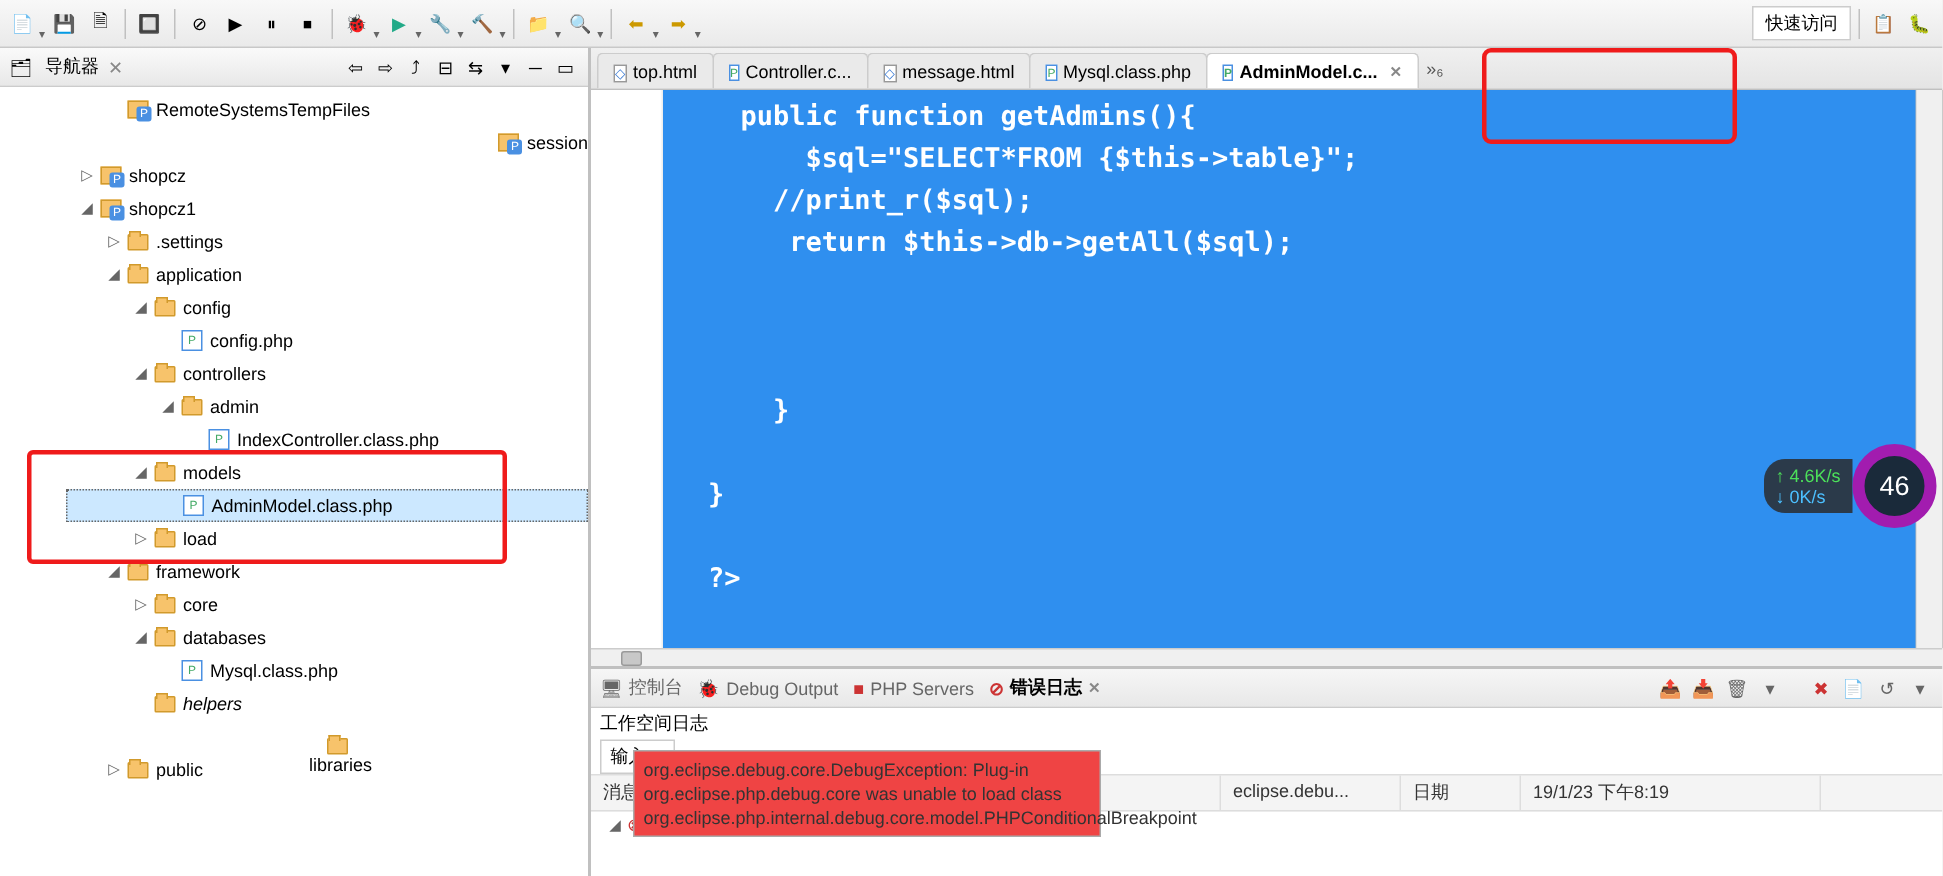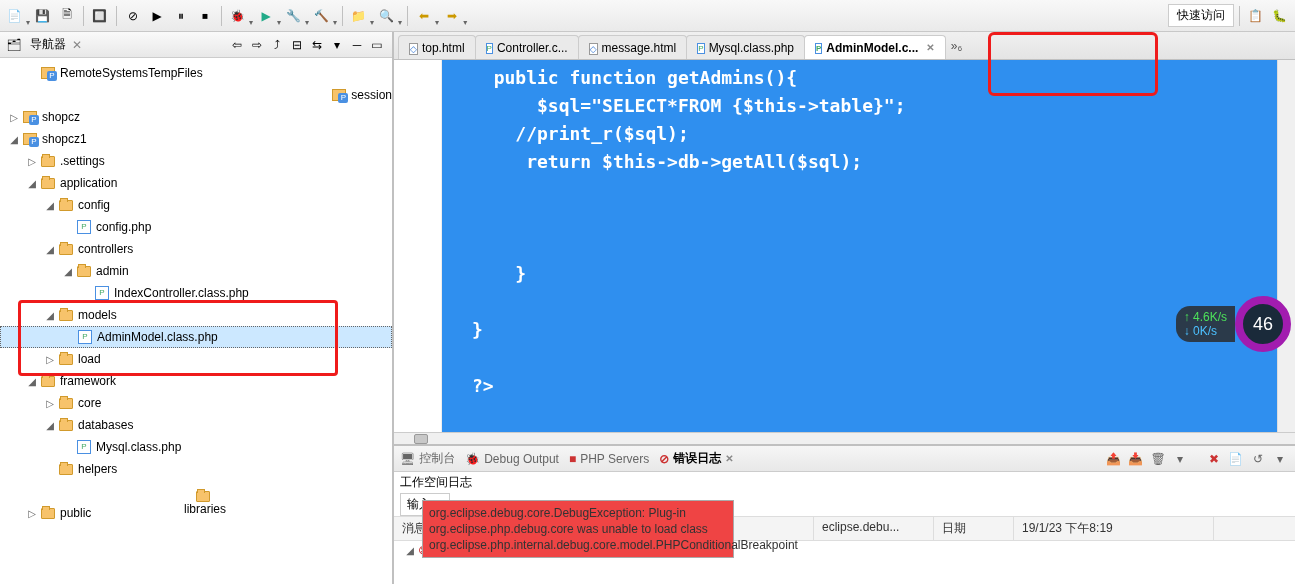"RemoteSystemsTempFiles" .tree { margin-left: none -> 44px }
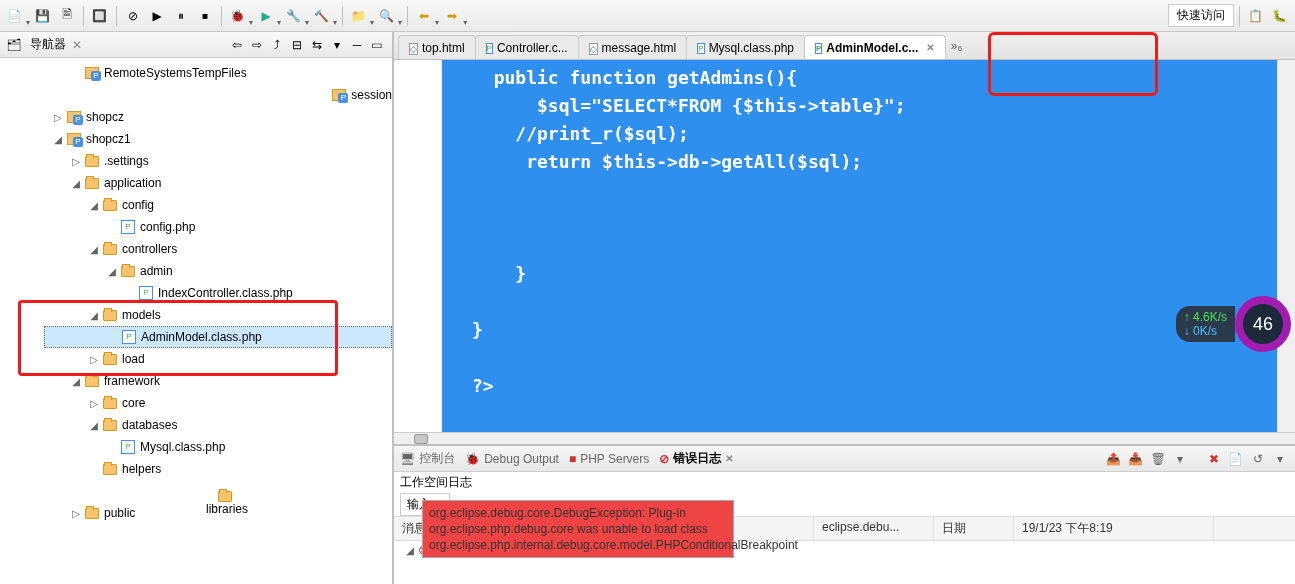"helpers" div.tree-row { font-style: none -> italic }
